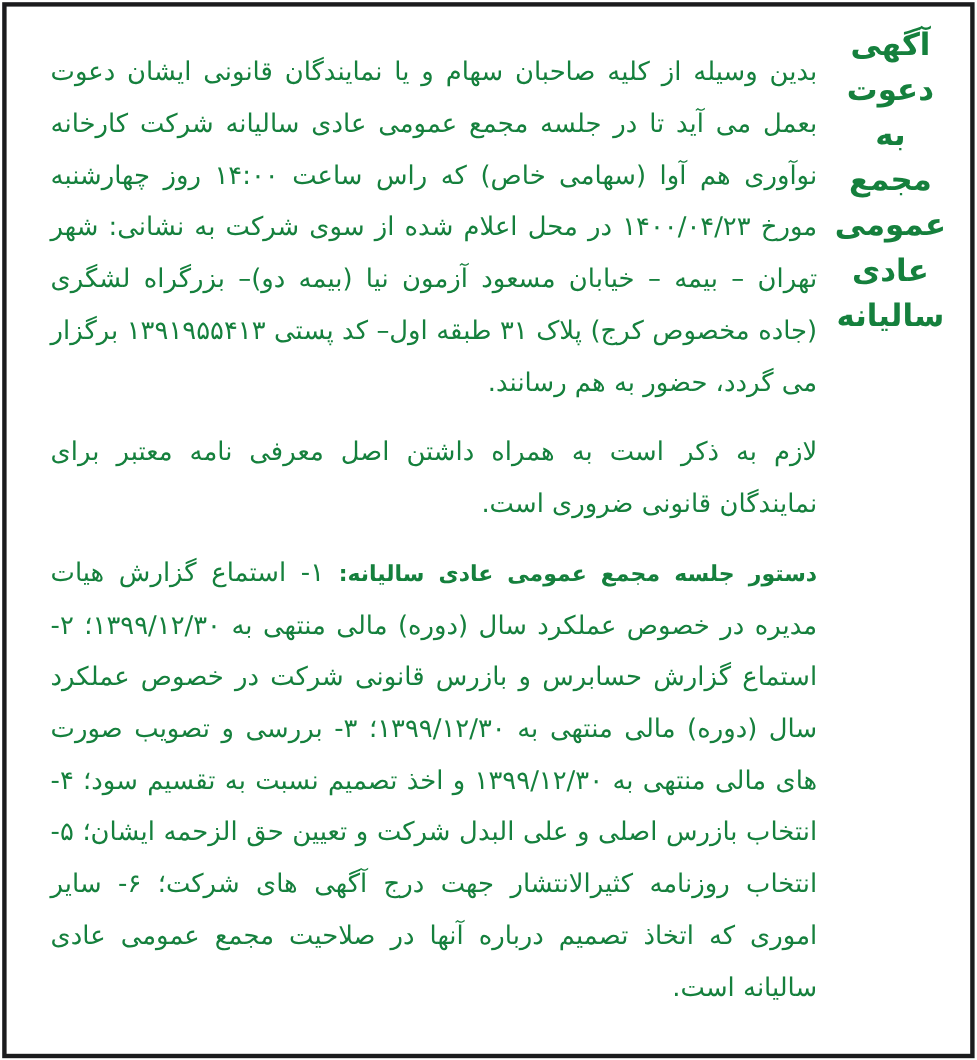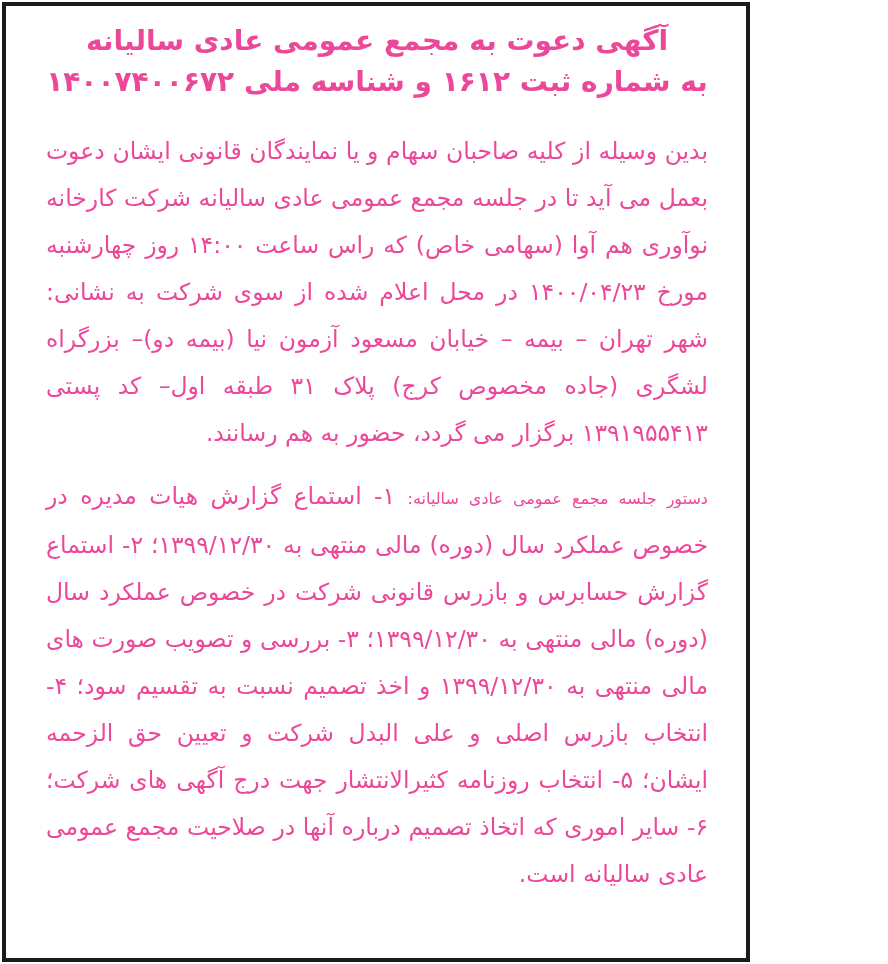"آگهی دعوت به مجمع عمومی" .sheet { color: #ec4899 -> #15803d; flex-direction: column -> row; width: 748px -> 884px }
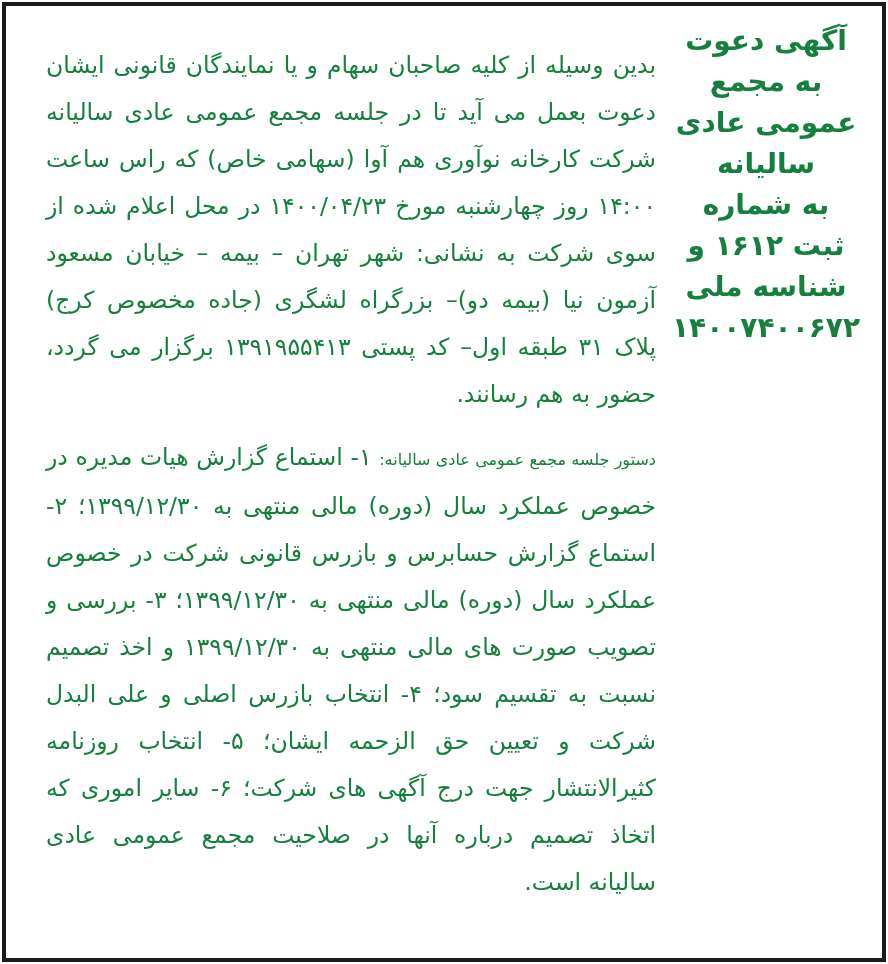"به شماره ثبت ۱۶۱۲ و" span.hline { html: <span>به شماره ثبت ۱۶۱۲ و شناسه ملی ۱۴۰۰۷۴۰۰۶۷۲</span> -> none }
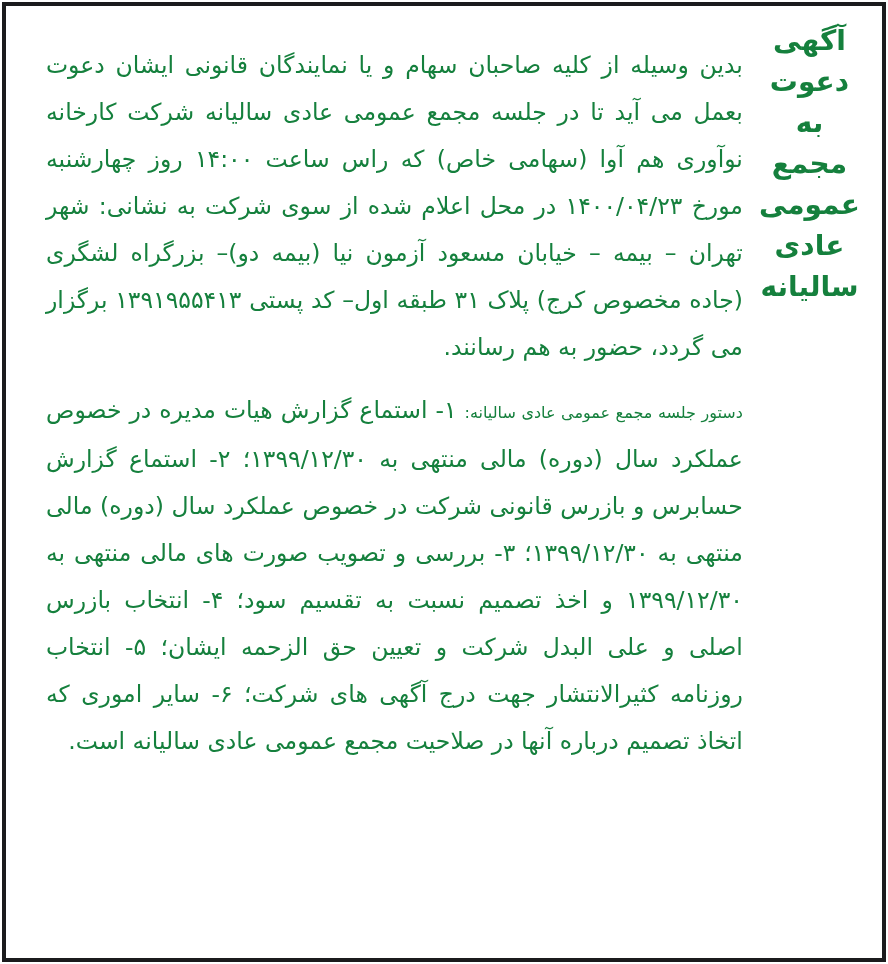"لازم به ذکر است به" p { html: none -> <p>لازم به ذکر است به همراه داشتن اصل معرفی نامه معتبر برای نمایندگان قانونی ضروری است.</p> }
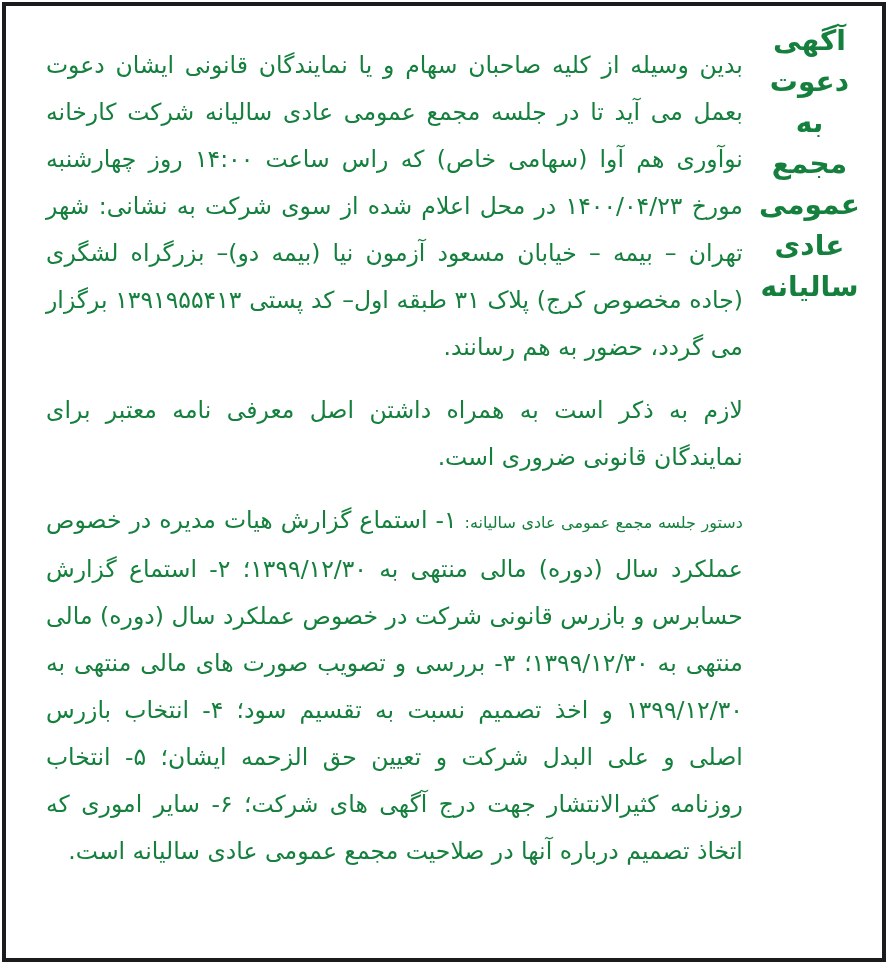"دستور جلسه مجمع عمومی عادی" .agenda-lead { font-size: 16px -> 20px; font-weight: normal -> bold }
